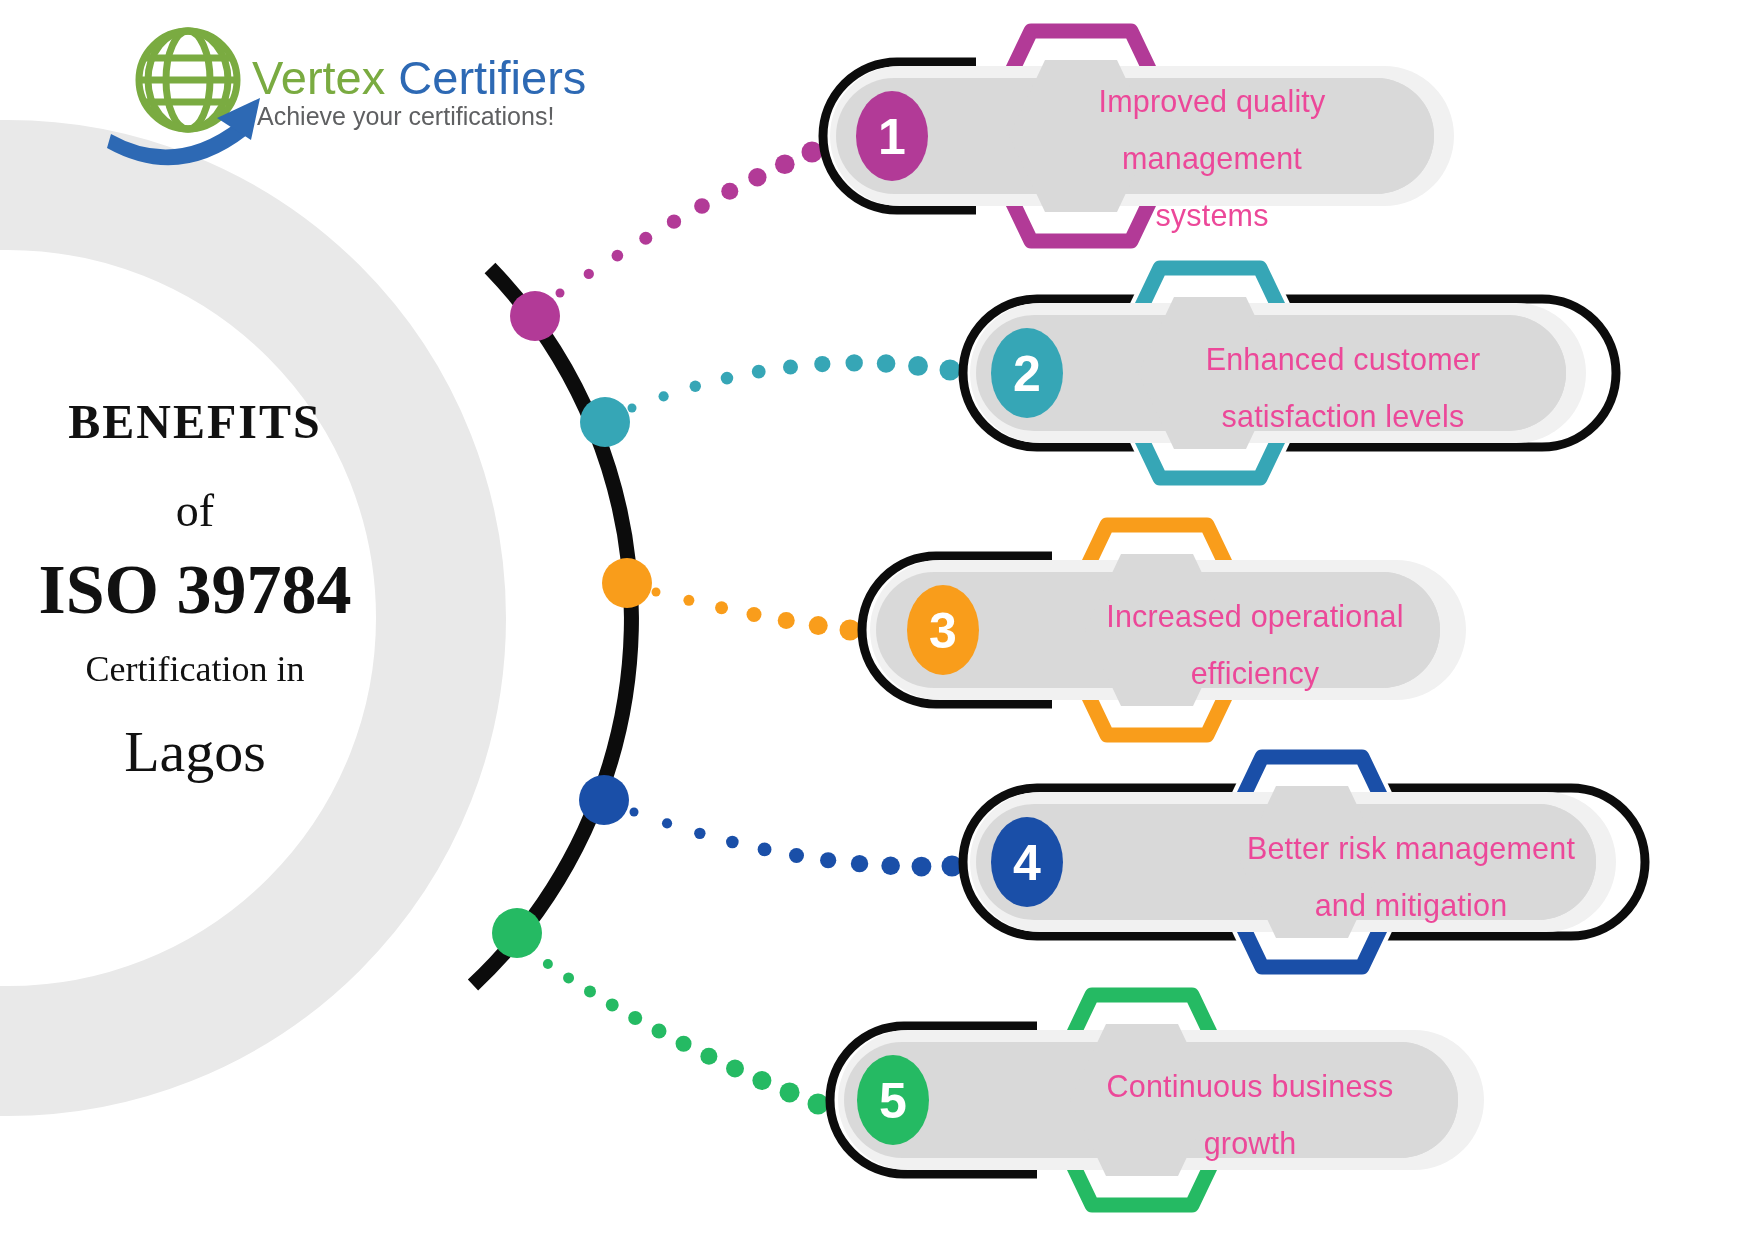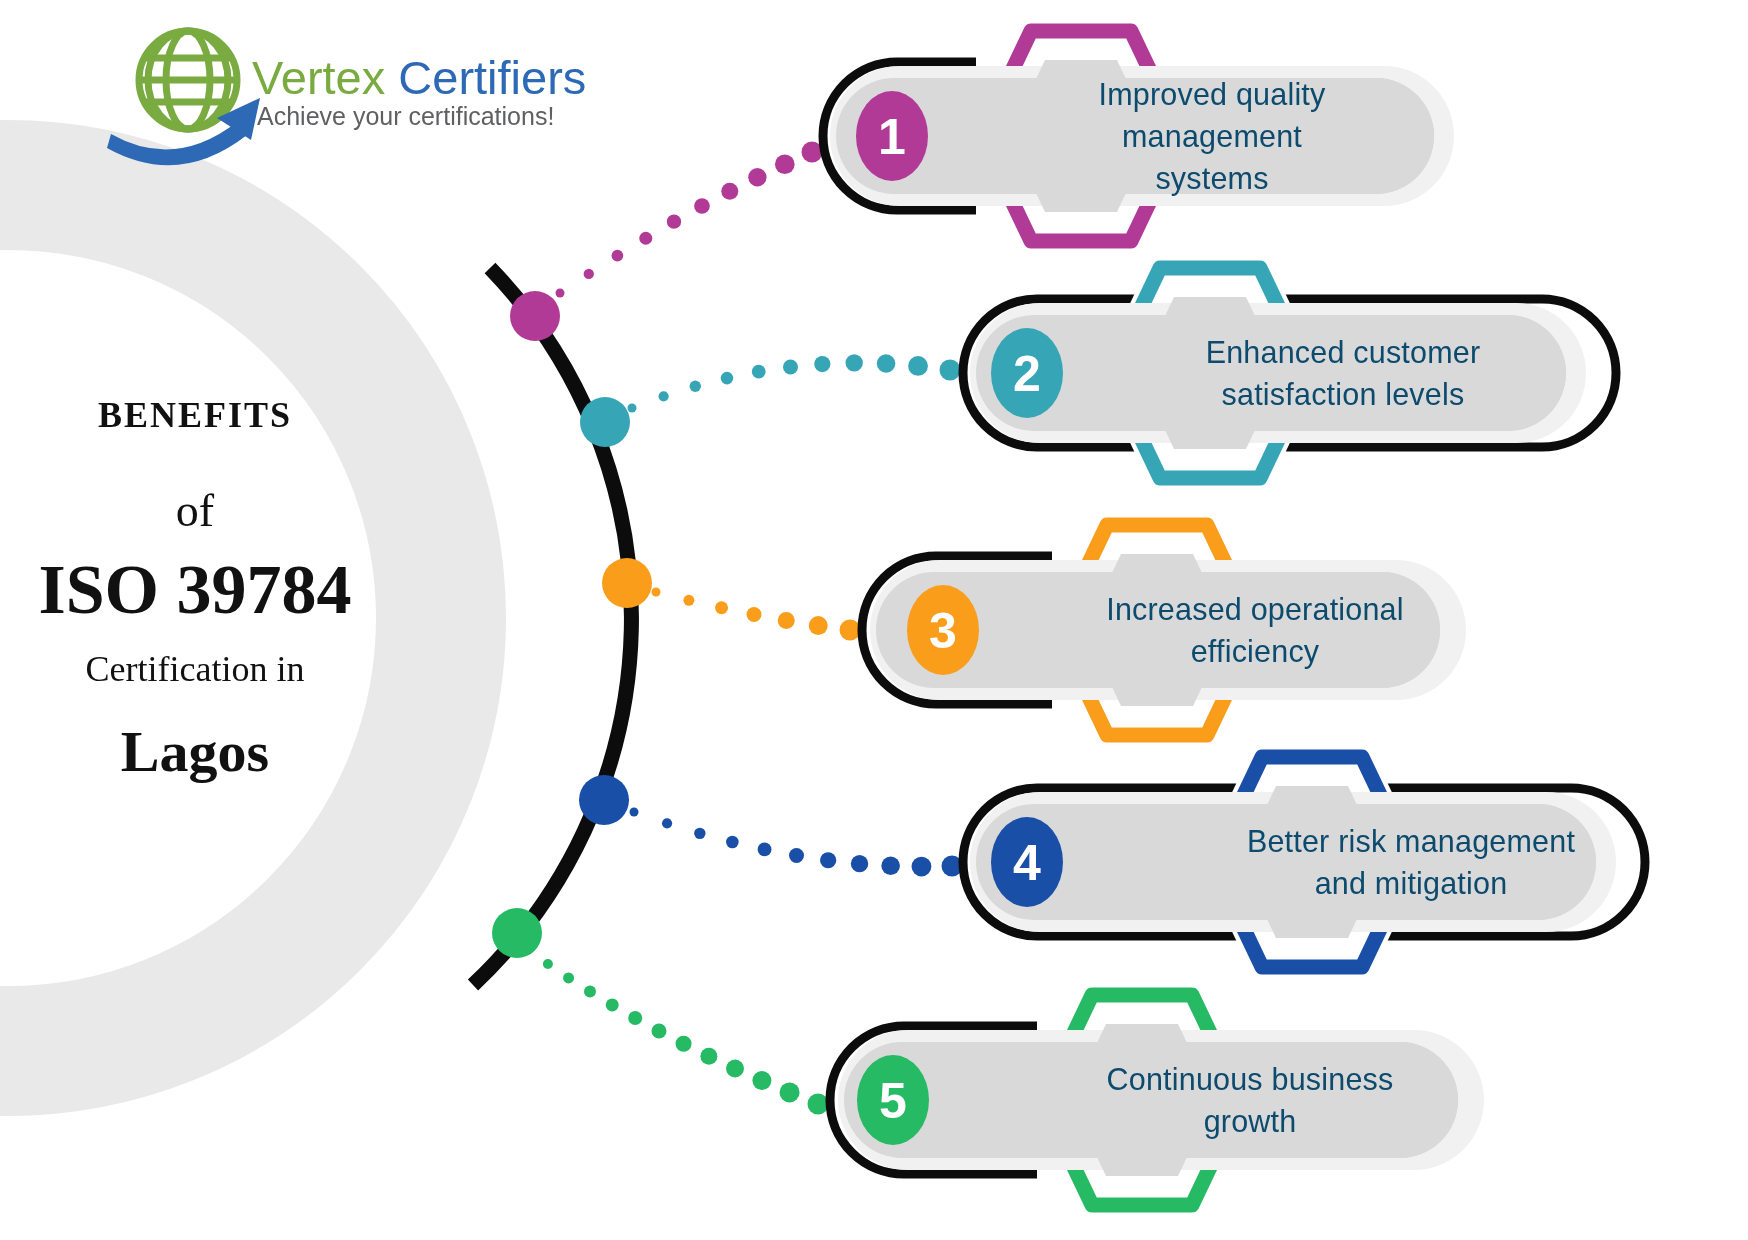"Improved quality" .row-label { color: #0c4a6e -> #ec4899; line-height: 42px -> 57px }
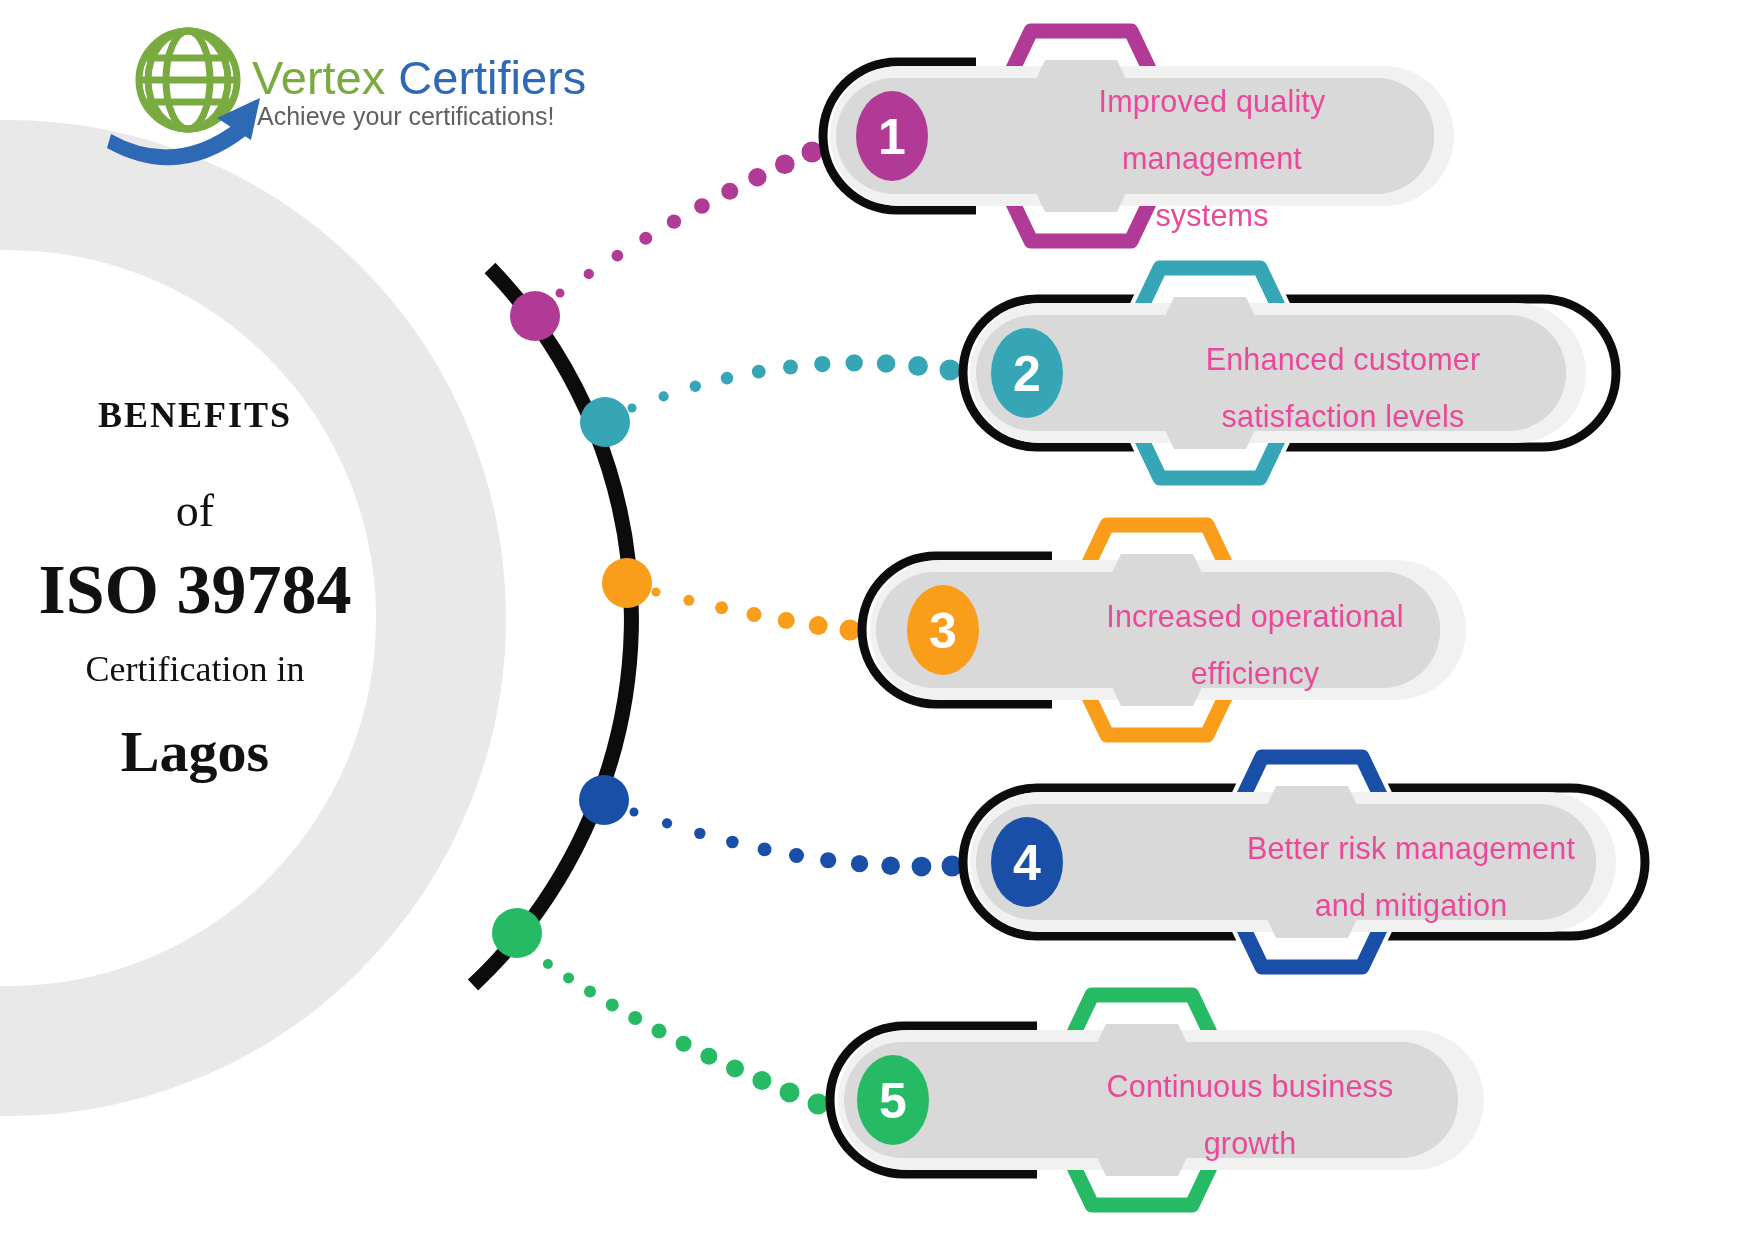"BENEFITS" .t-benefits { font-size: 36px -> 48px }
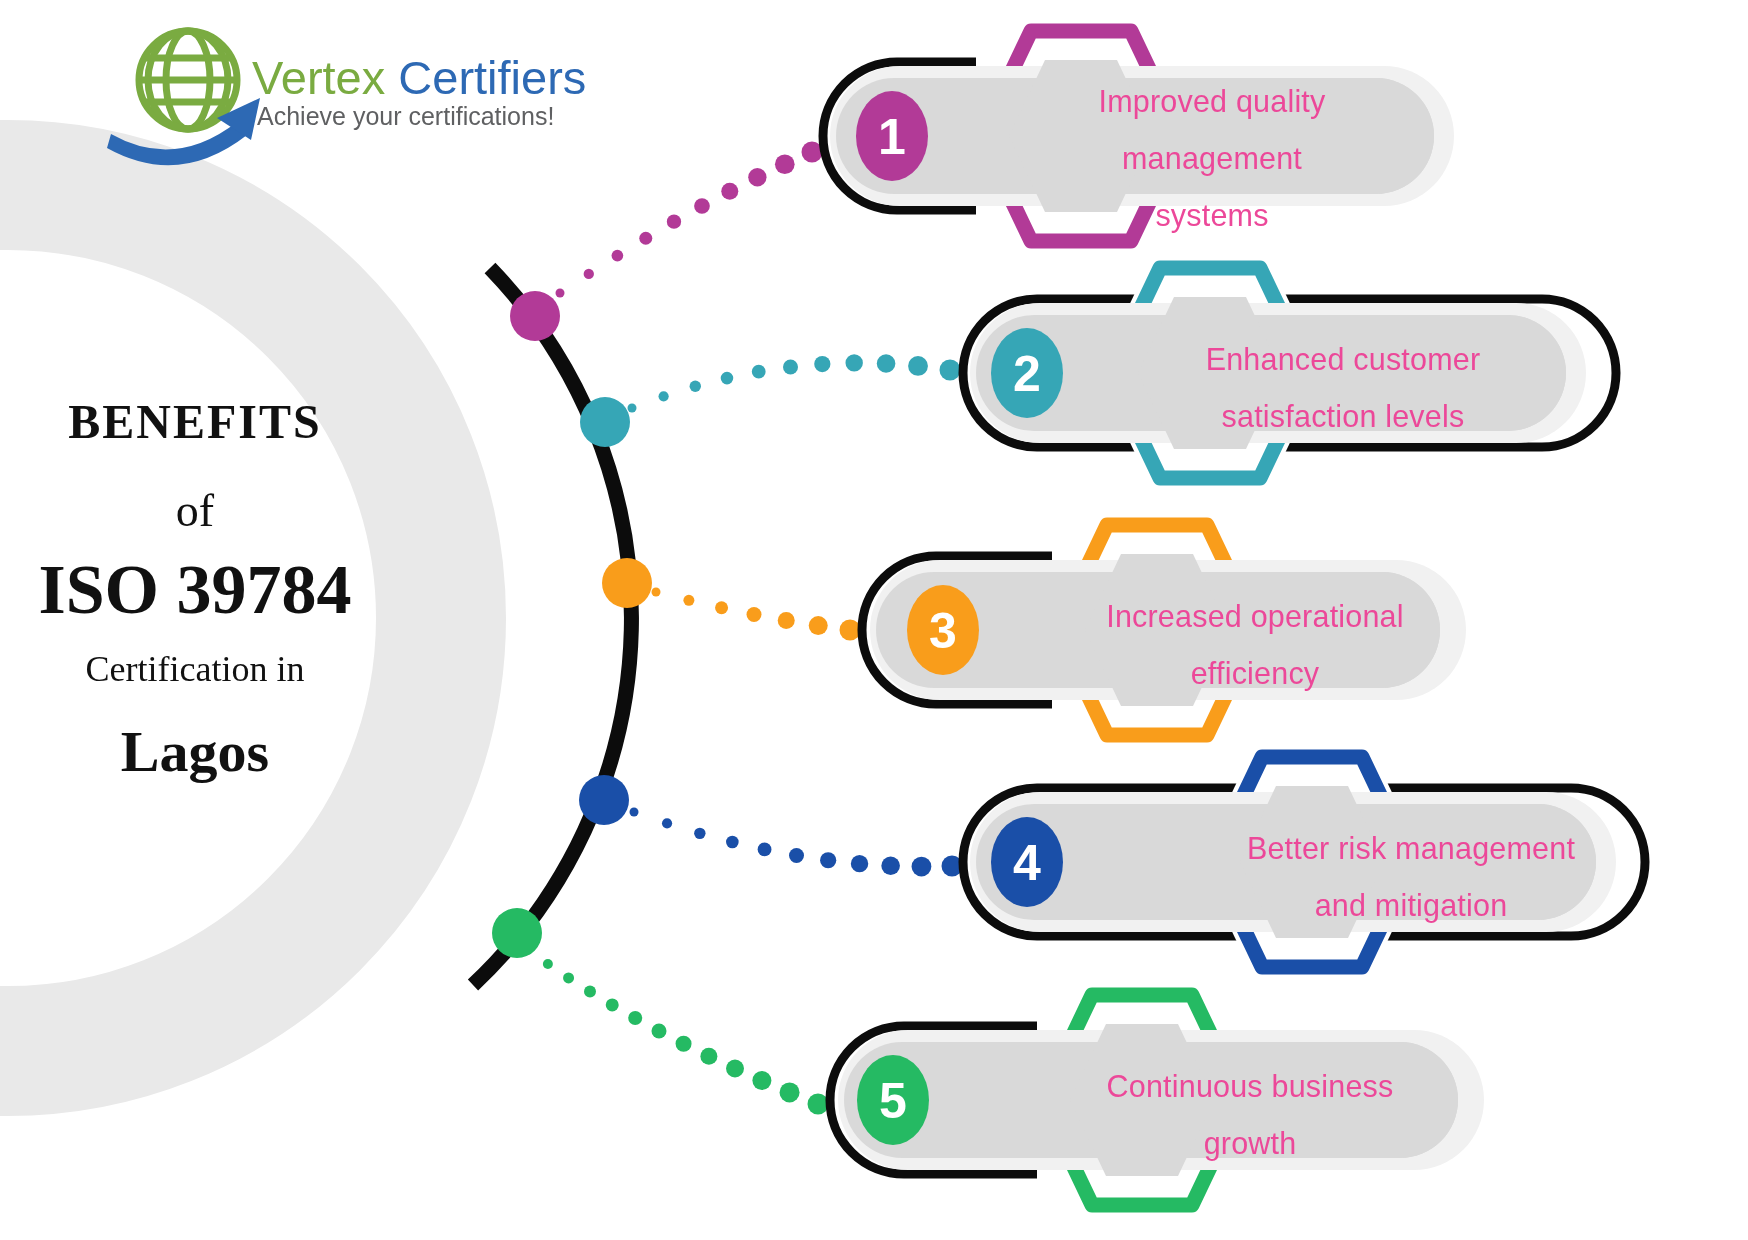"Lagos" .t-city { font-weight: bold -> normal }
